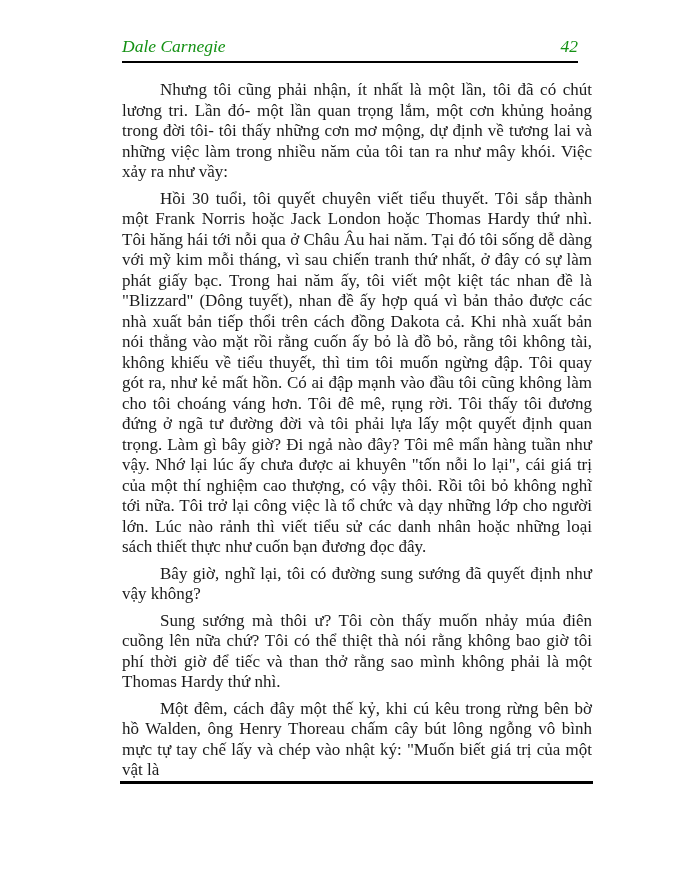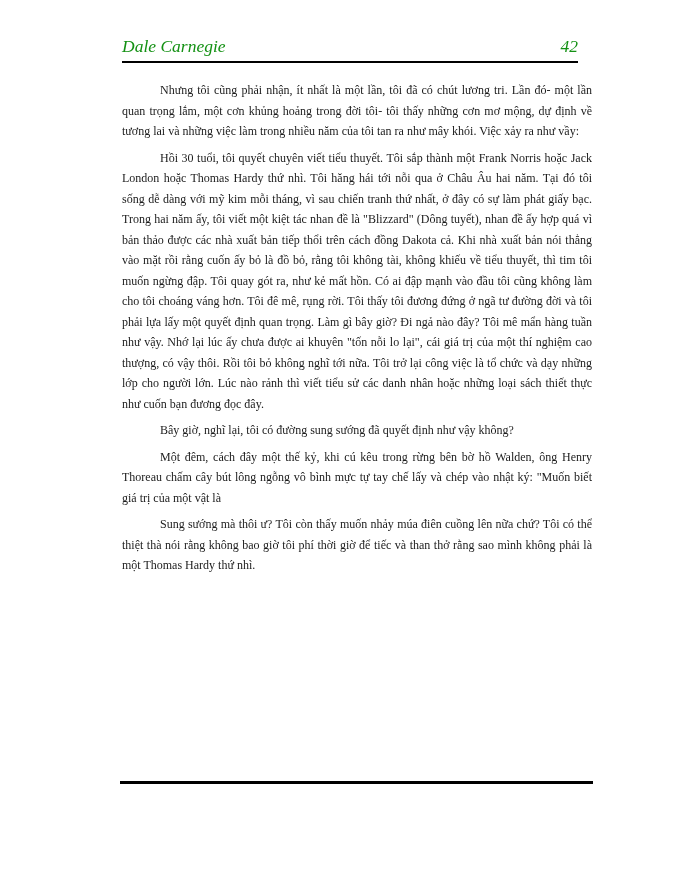"Nhưng tôi cũng phải nhận," .body-text { font-size: 12px -> 17px }
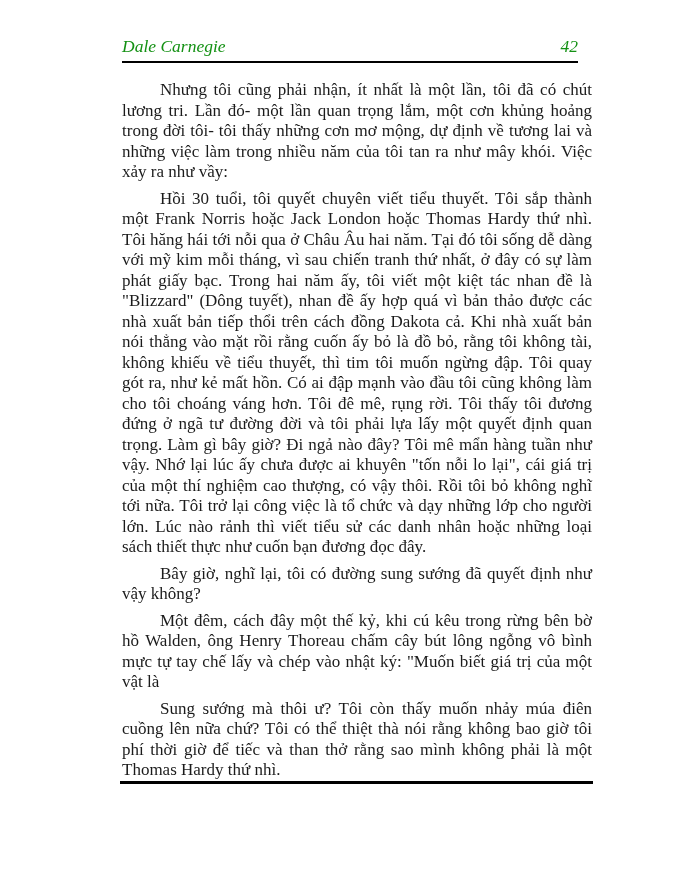"Một đêm, cách đây một" p { order: before "Sung sướng mà thôi ư?" -> after "Sung sướng mà thôi ư?" }
